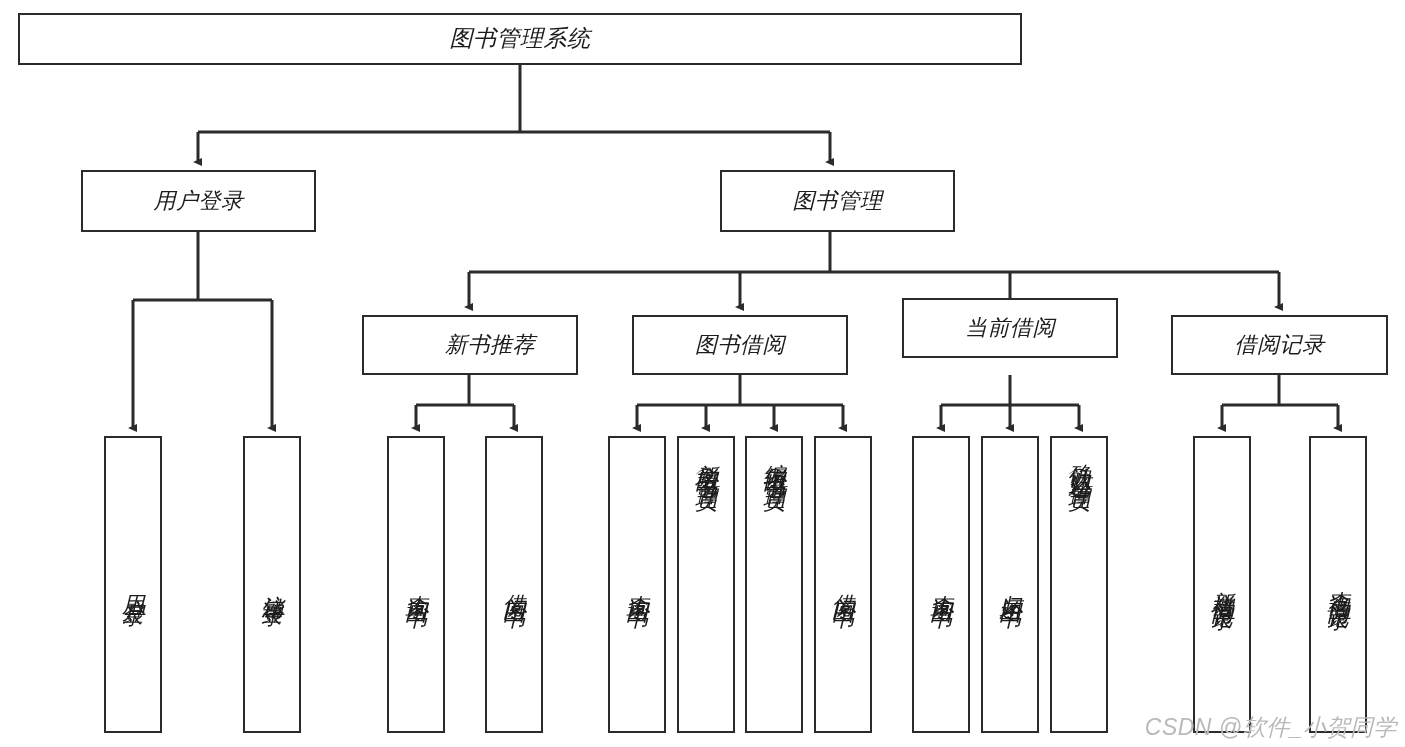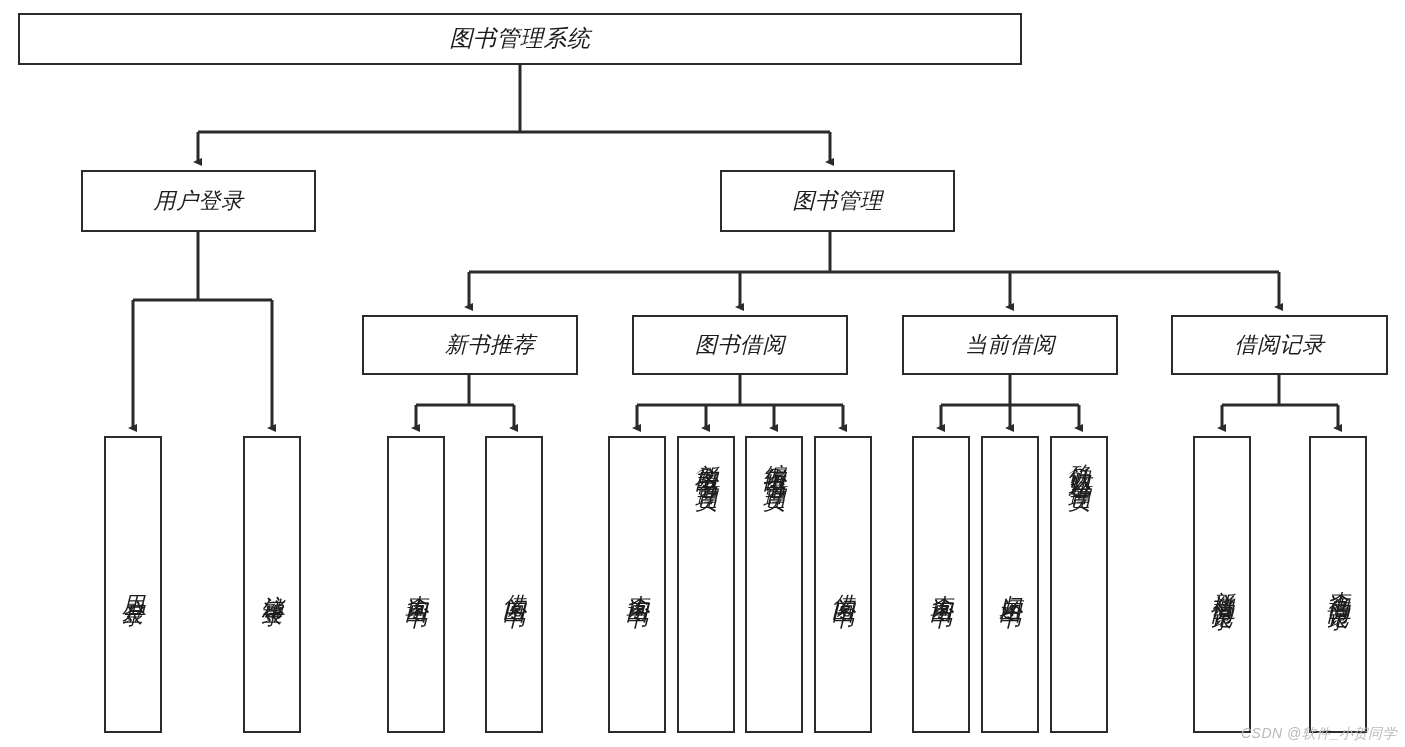"当前借阅" div.node { top: 315px -> 298px }
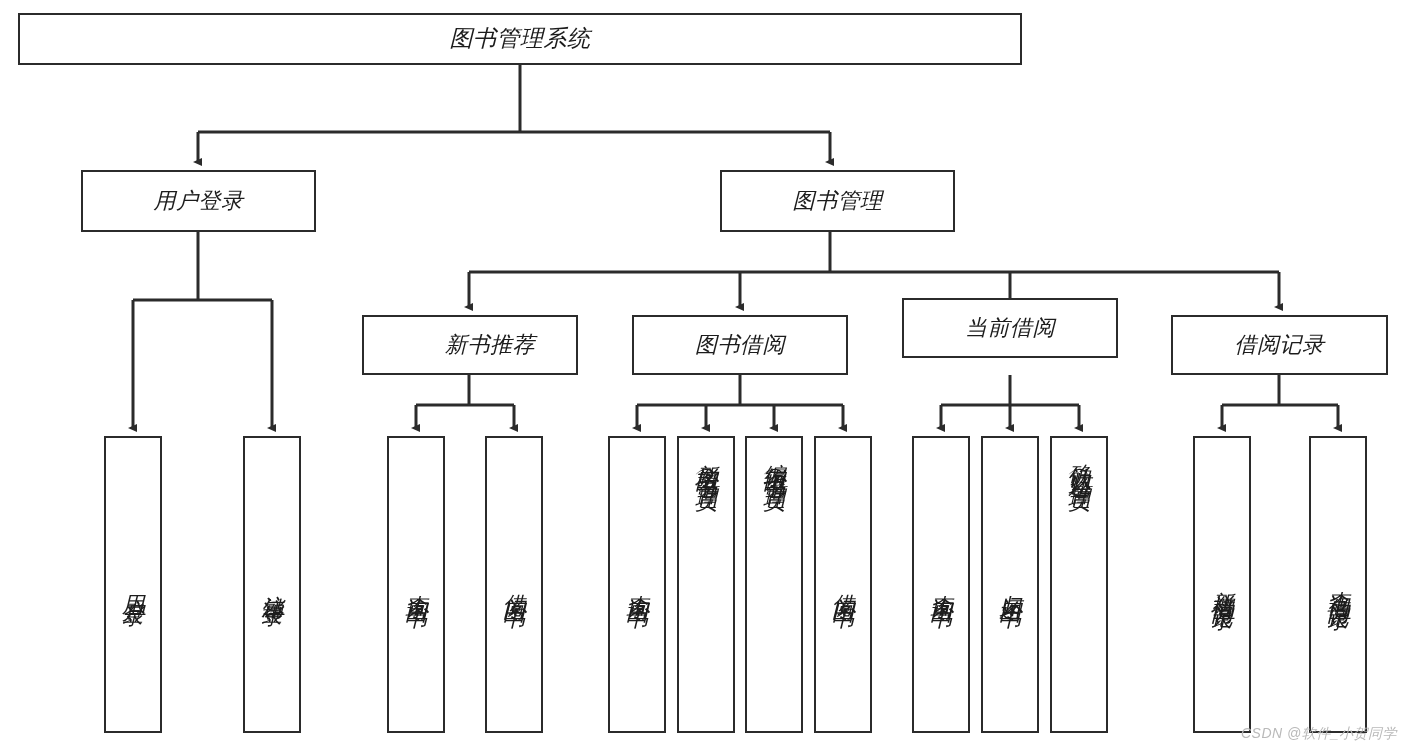"CSDN @软件_小贺同学" .watermark { font-size: 14px -> 23px }
